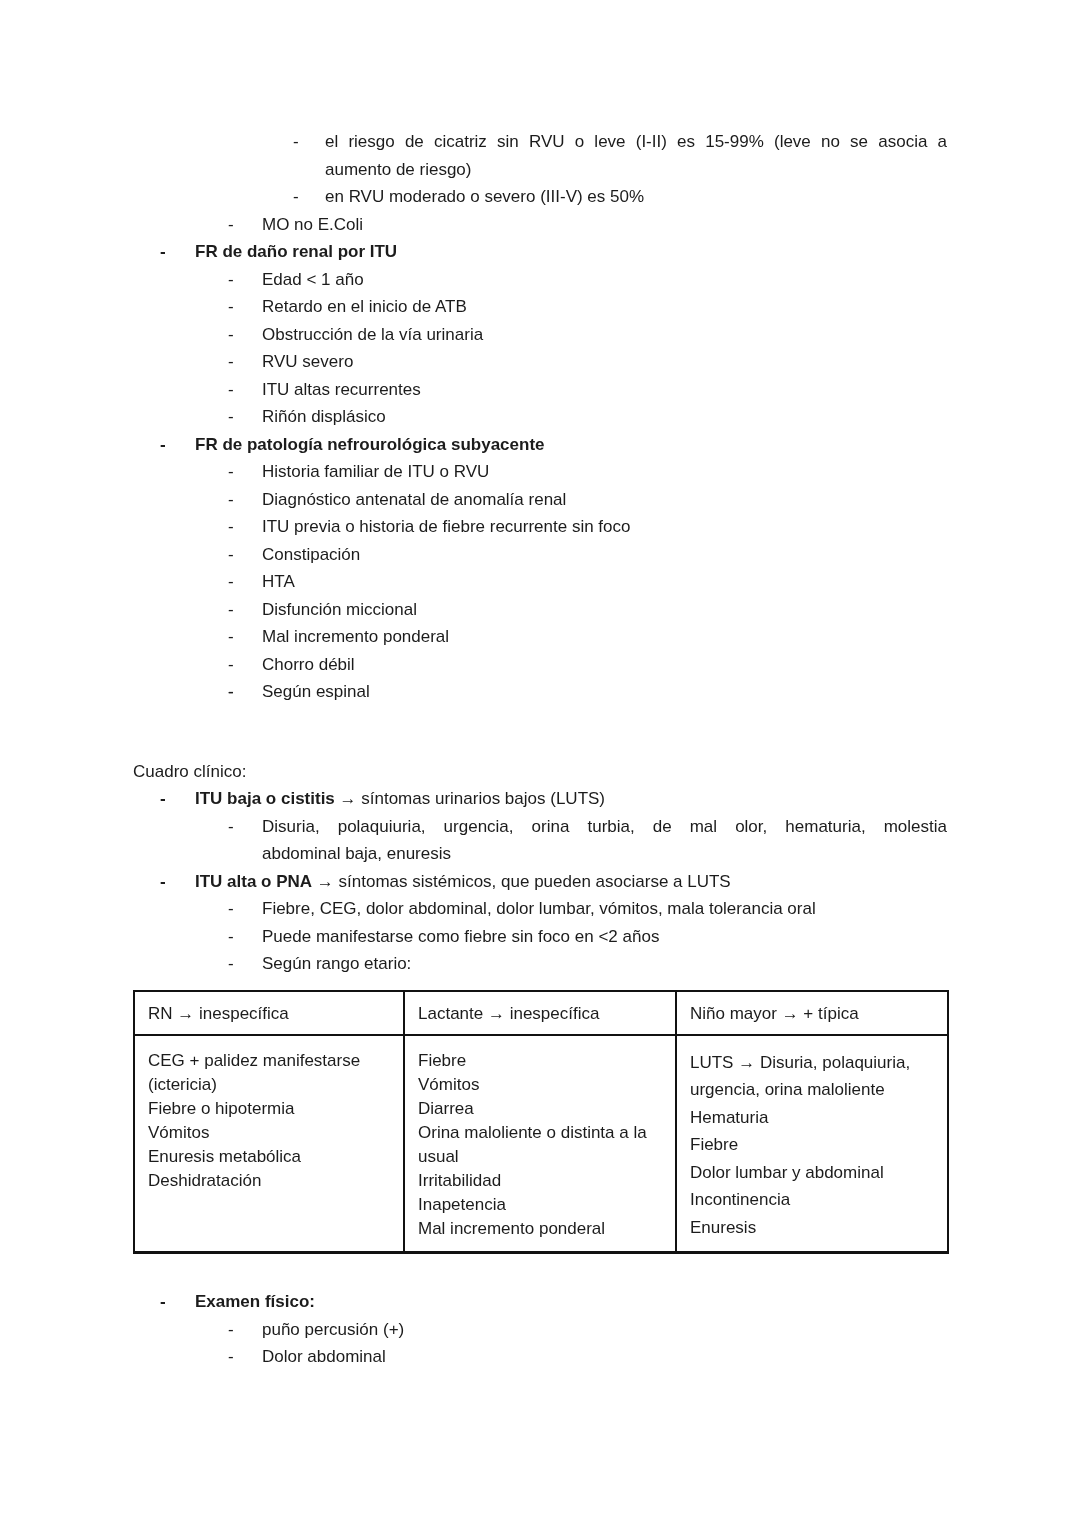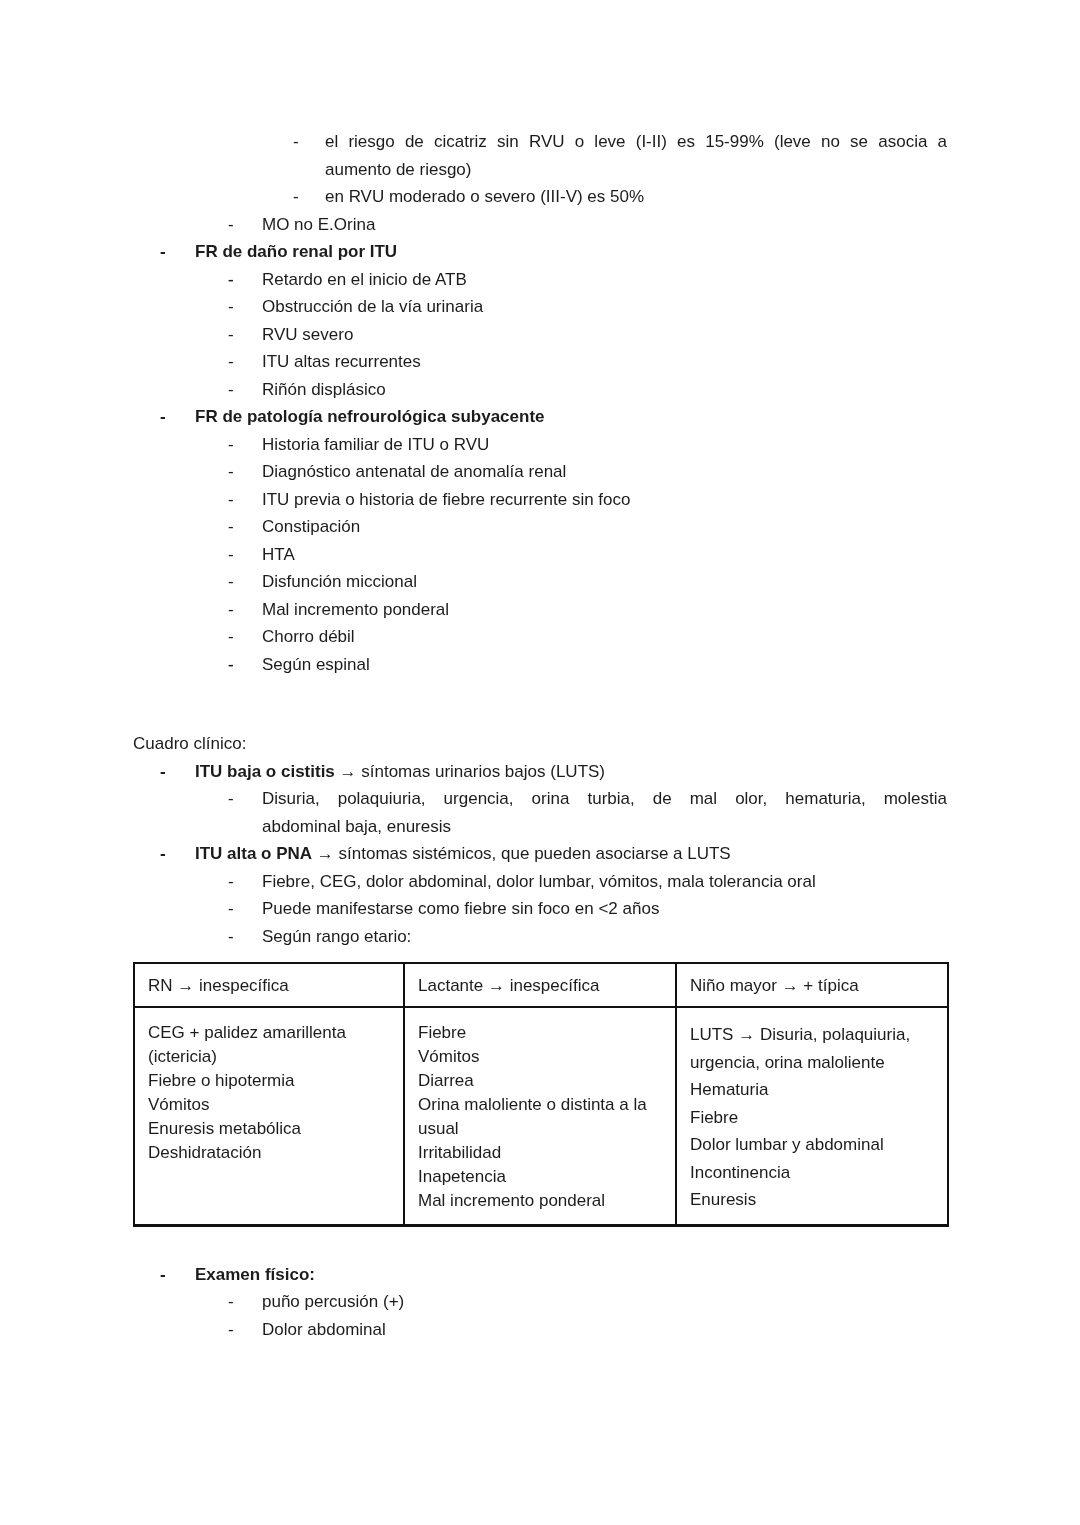"MO no E.Orina" span.txt { text: E.Orina -> E.Coli }
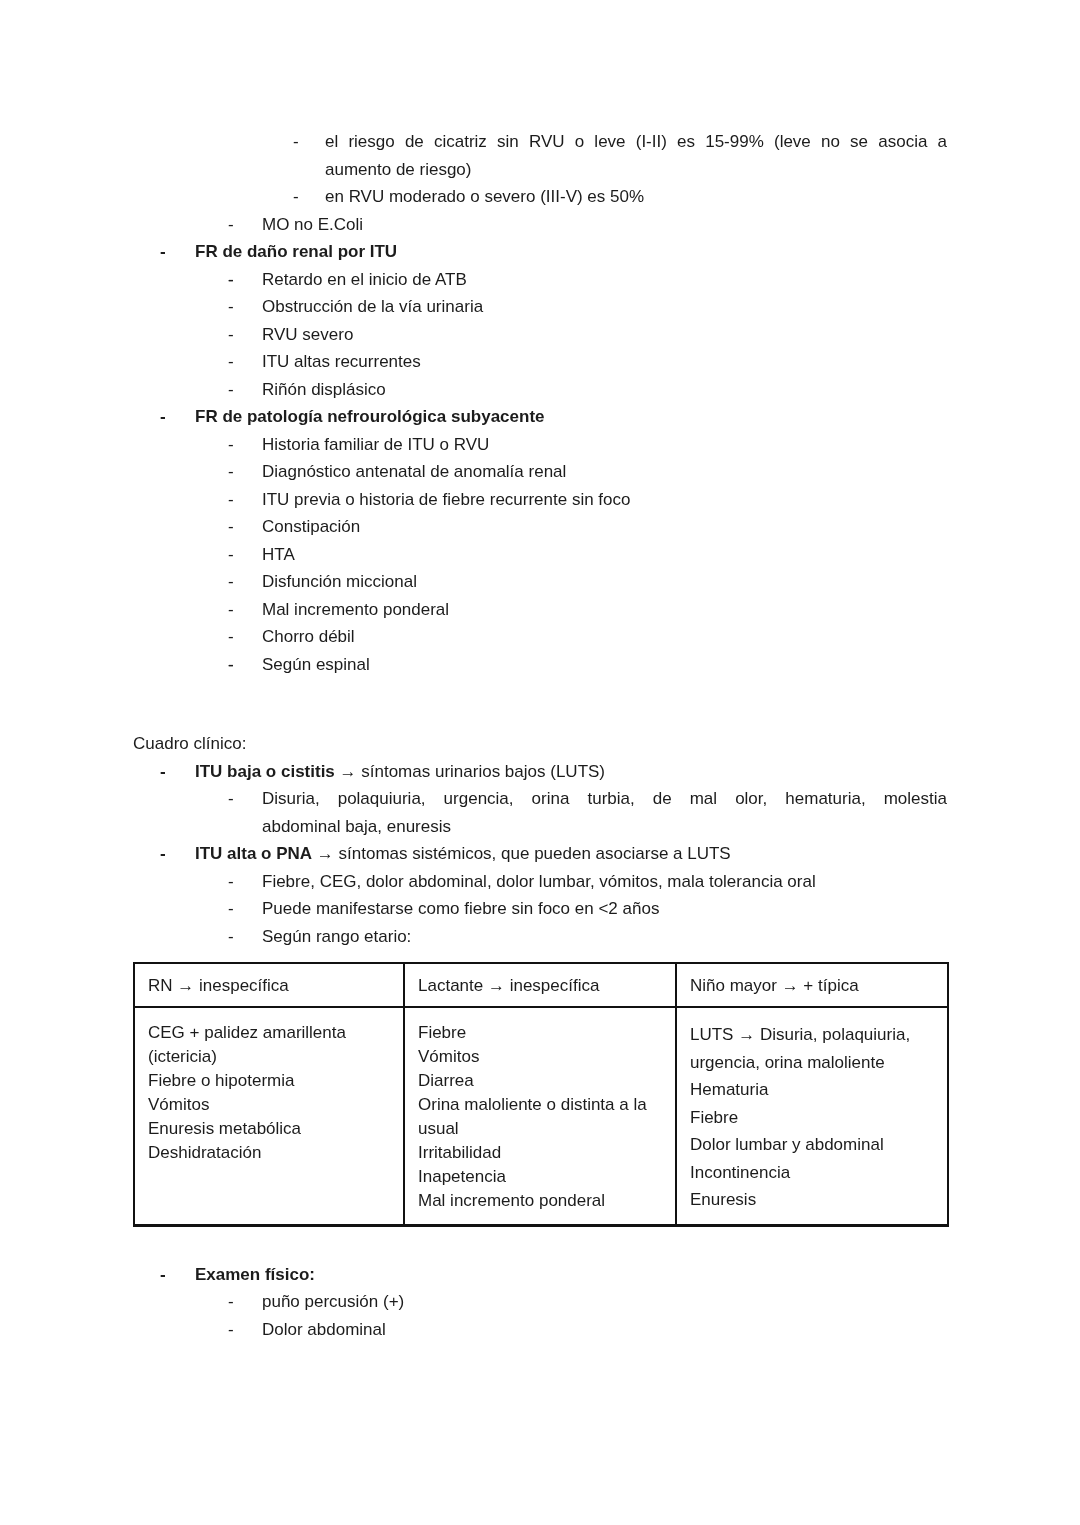"Edad < 1 año" span.txt { html: none -> <span>Edad &lt; 1 año</span> }
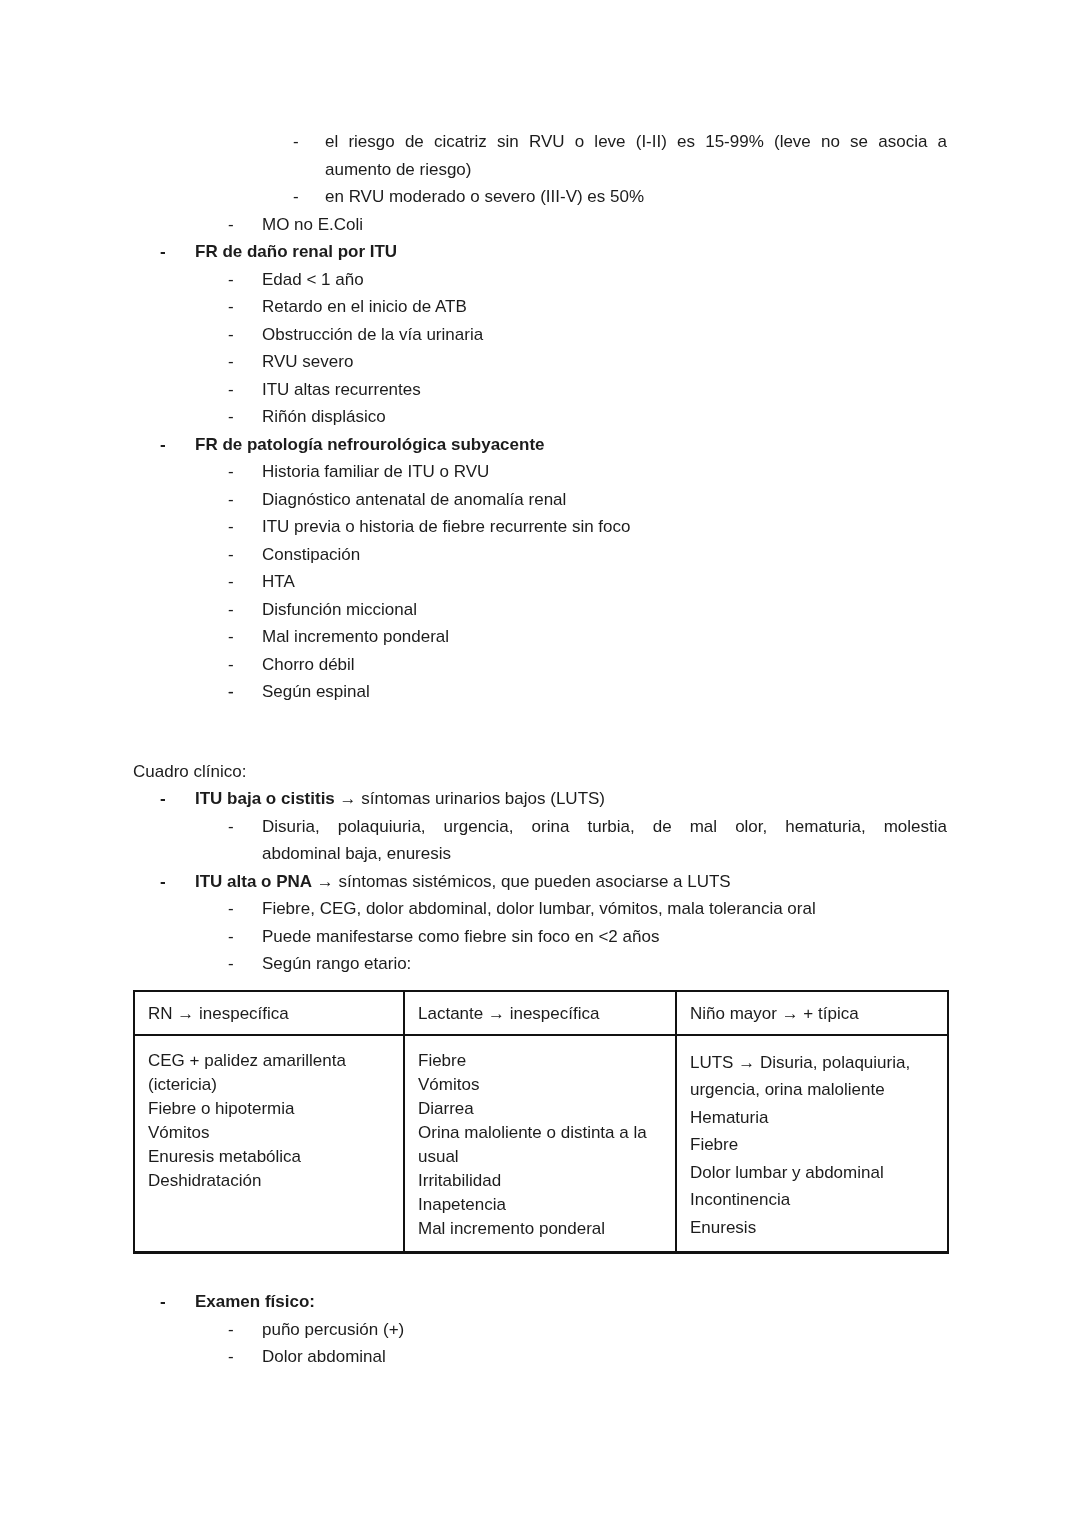"CEG + palidez amarillenta (ictericia)" div { text: amarillenta -> manifestarse }
